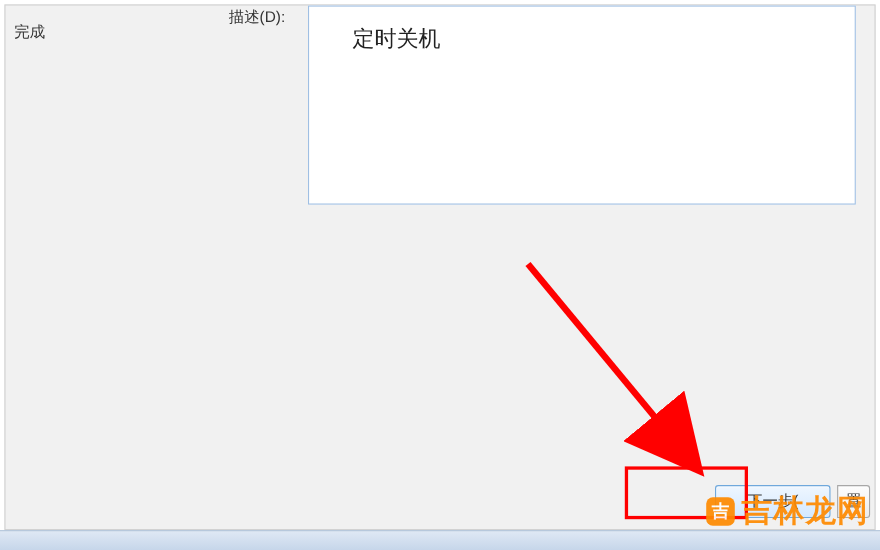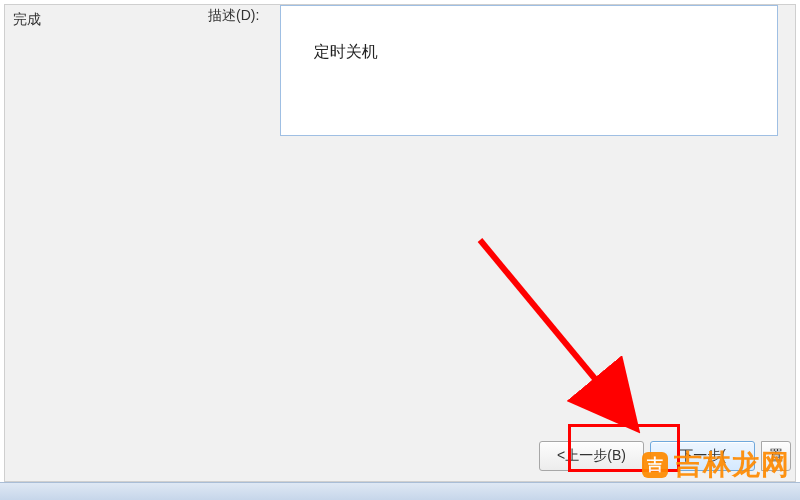"完成" .sidebar-text { top: 6px -> 16px }
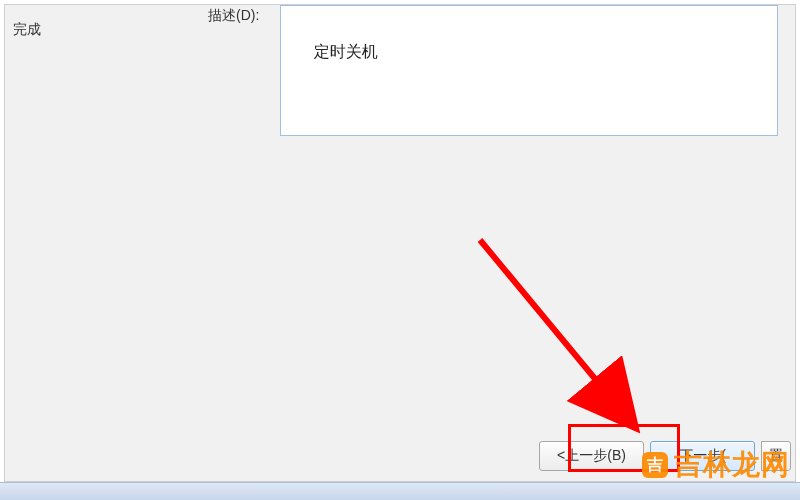"定时关机" .desc-box { font-size: 16px -> 20px; height: 131px -> 181px; padding: 19px 6px -> 3px 6px }
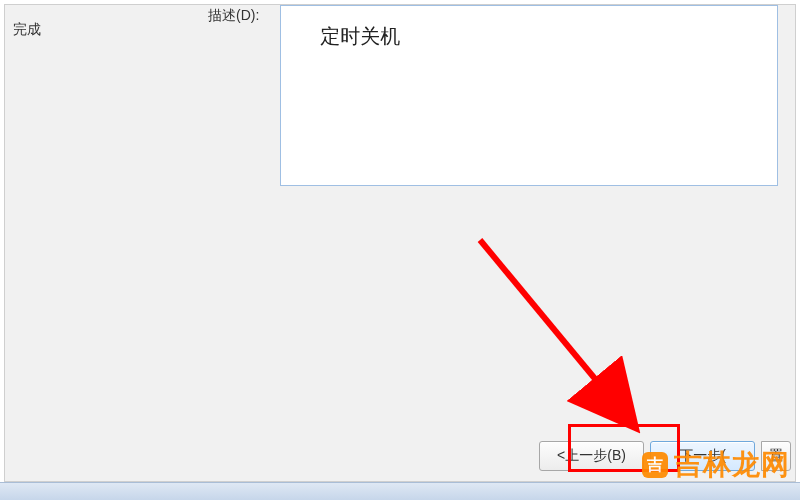"<上一步(B)" button.btn { html: <button>&lt;上一步(B)</button> -> none }
